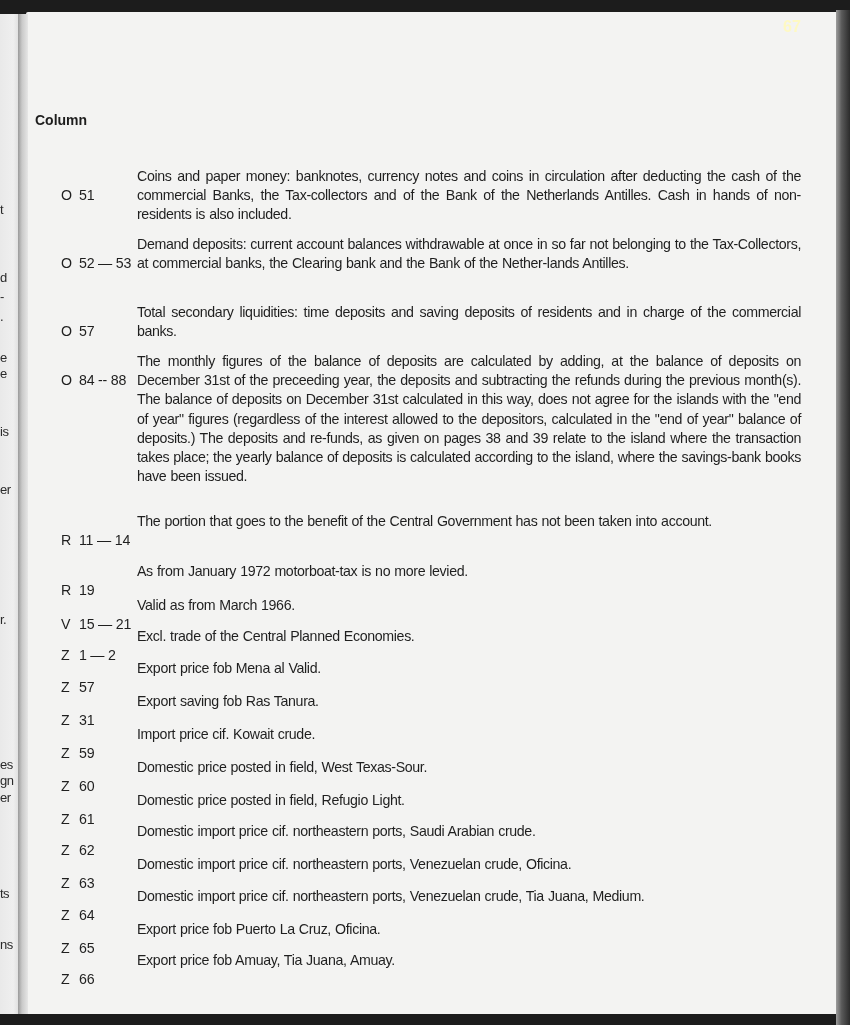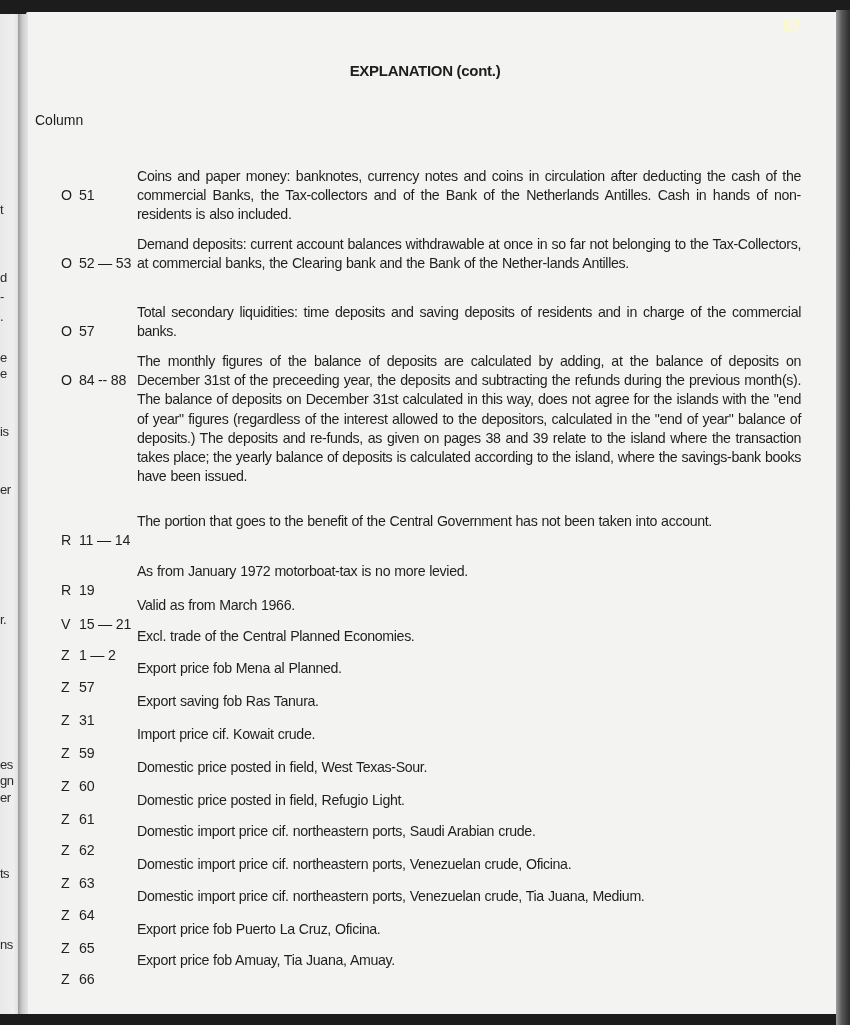"EXPLANATION (cont.)" div.title { html: <div>EXPLANATION (cont.)</div> -> none }
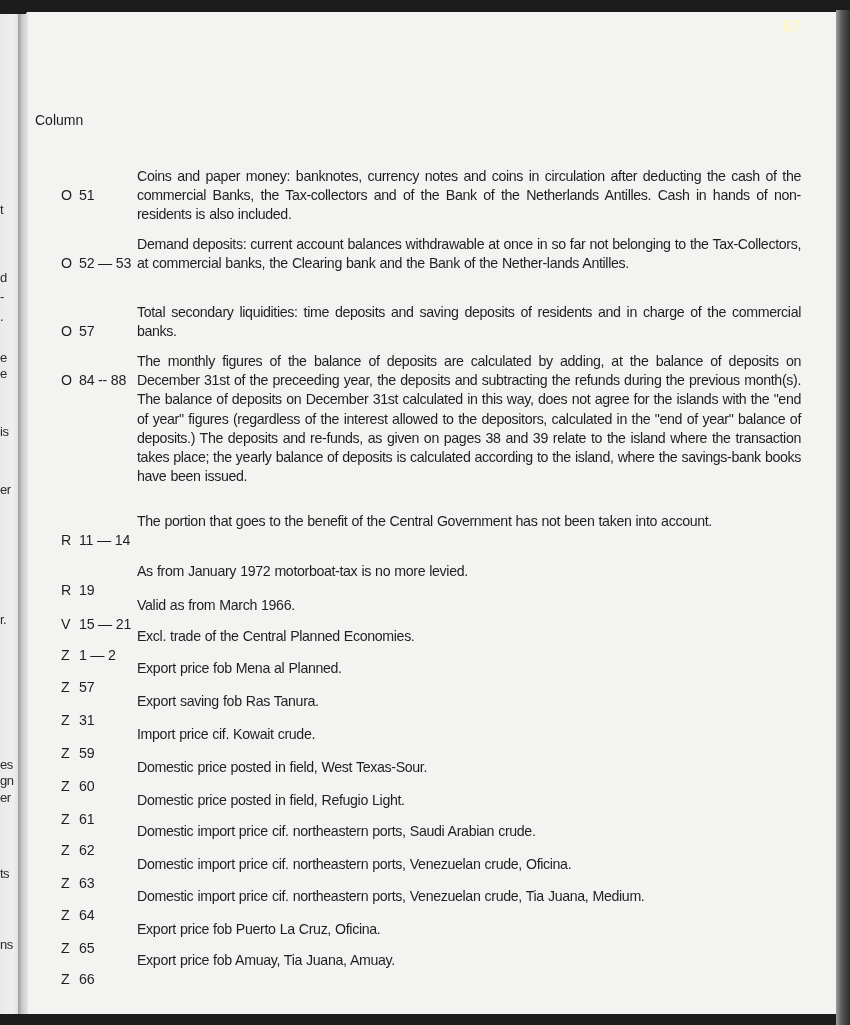"Column" .column-heading { font-weight: normal -> bold }
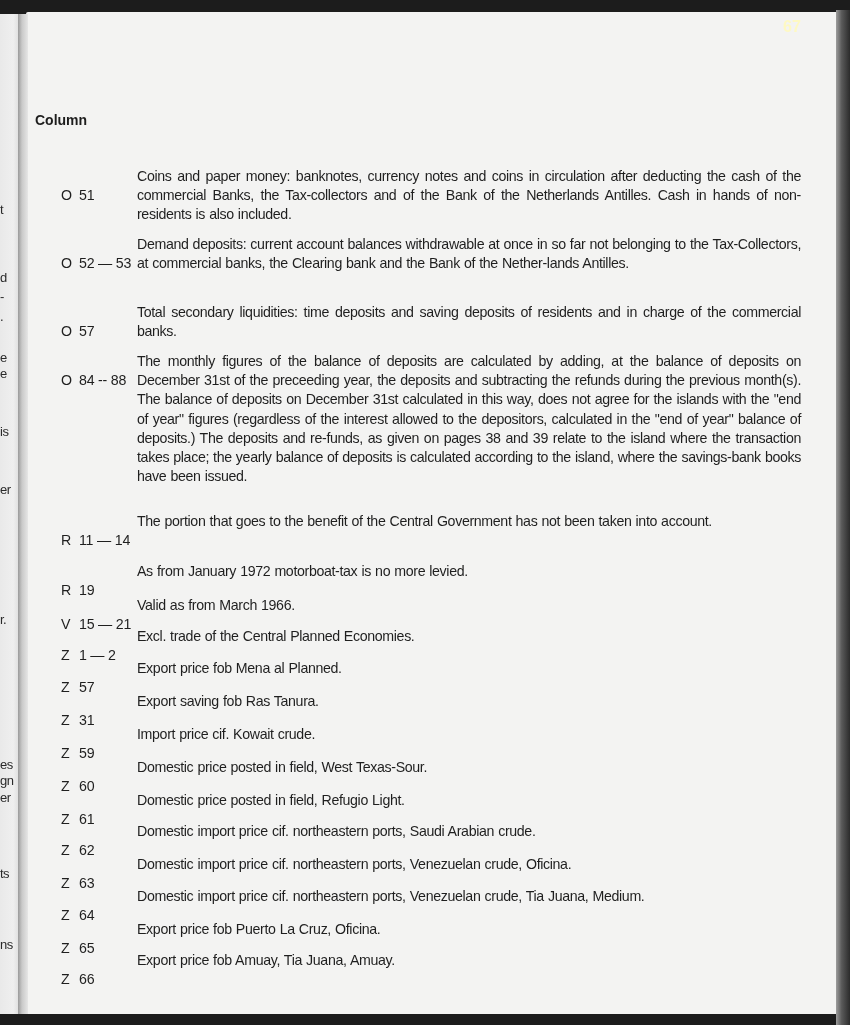"Export price fob Mena al" div.desc { text: Planned -> Valid }
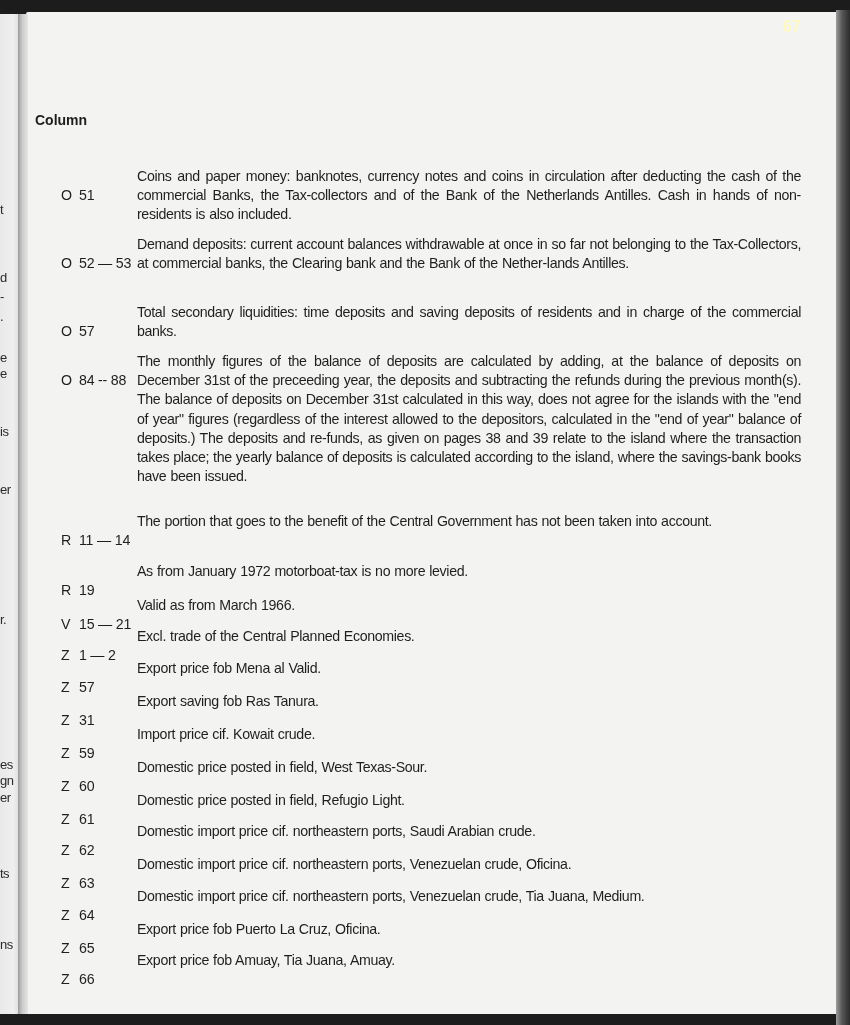"ts" span.frag { top: 852px -> 872px }
